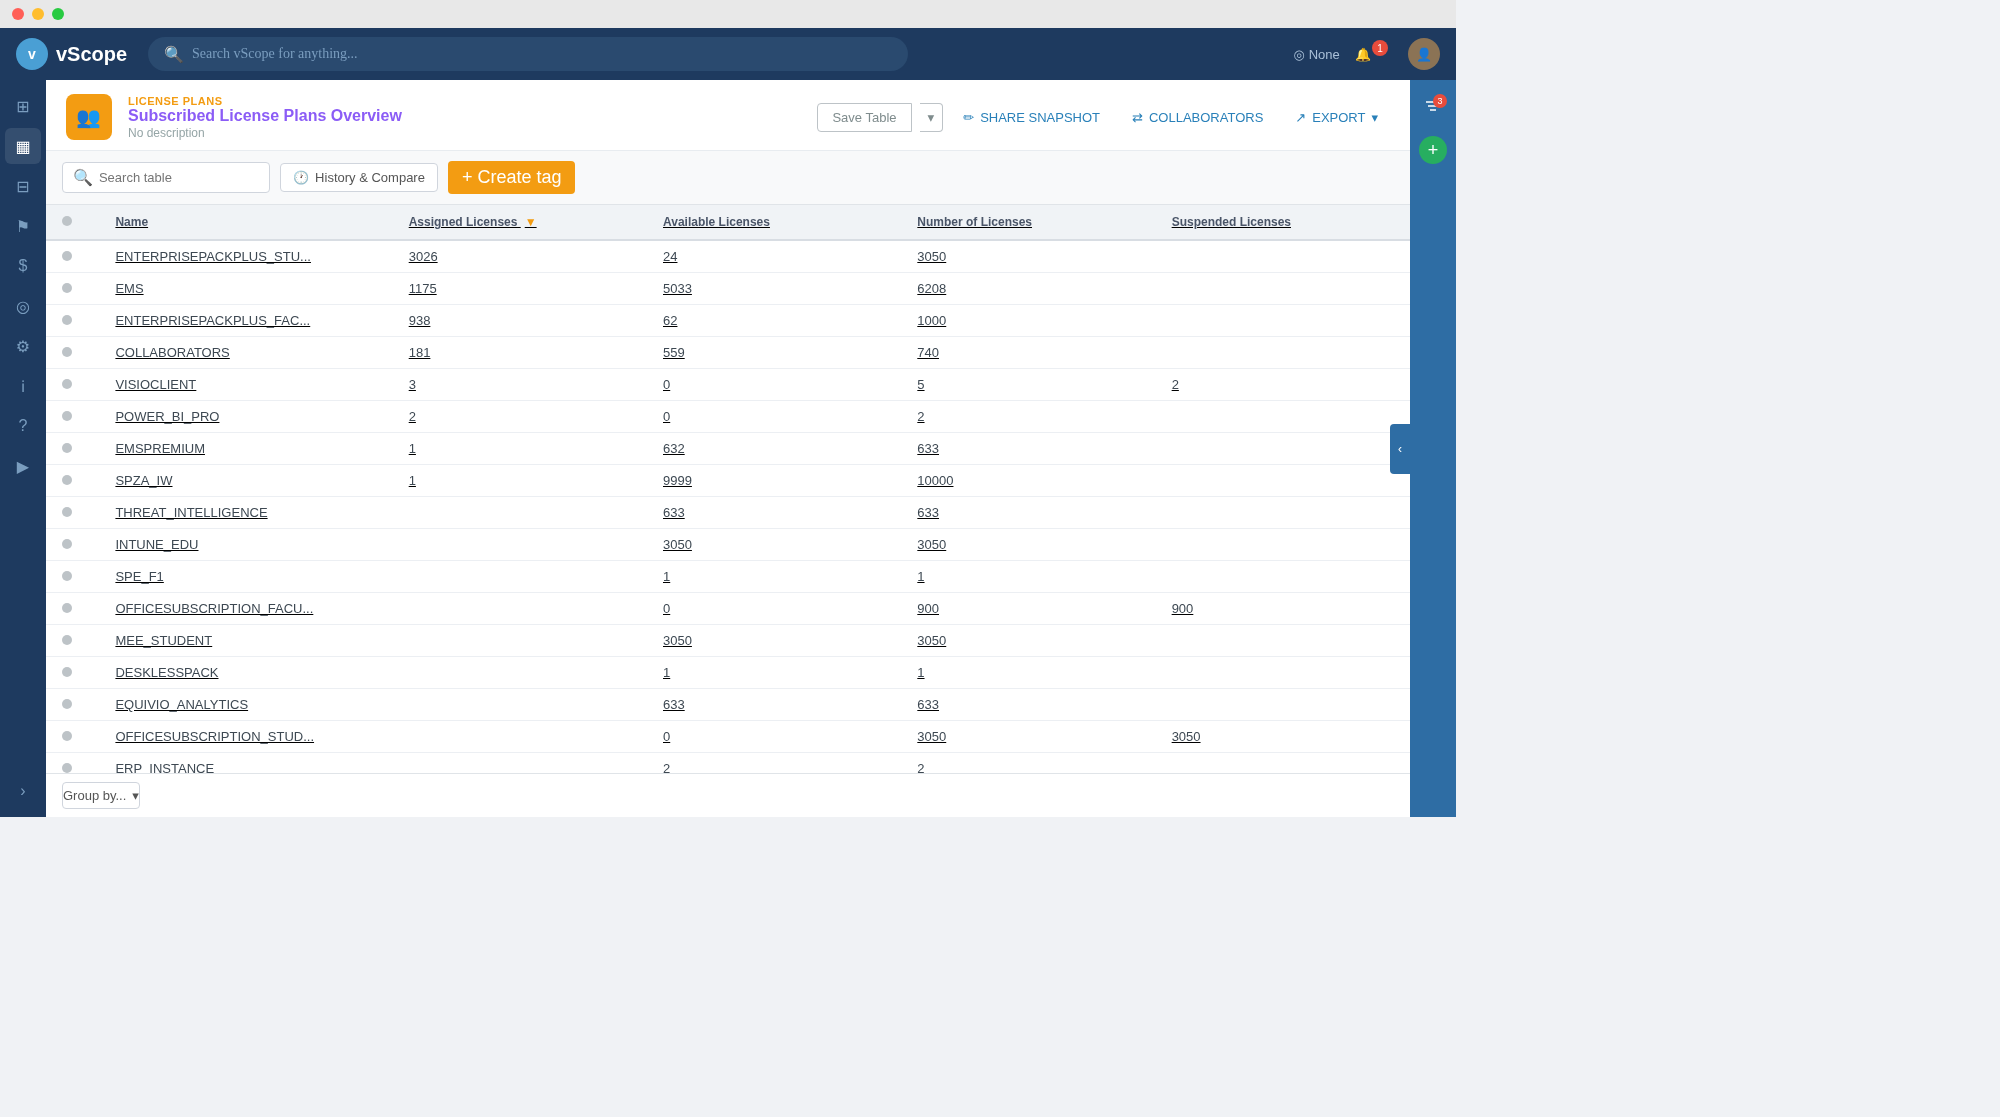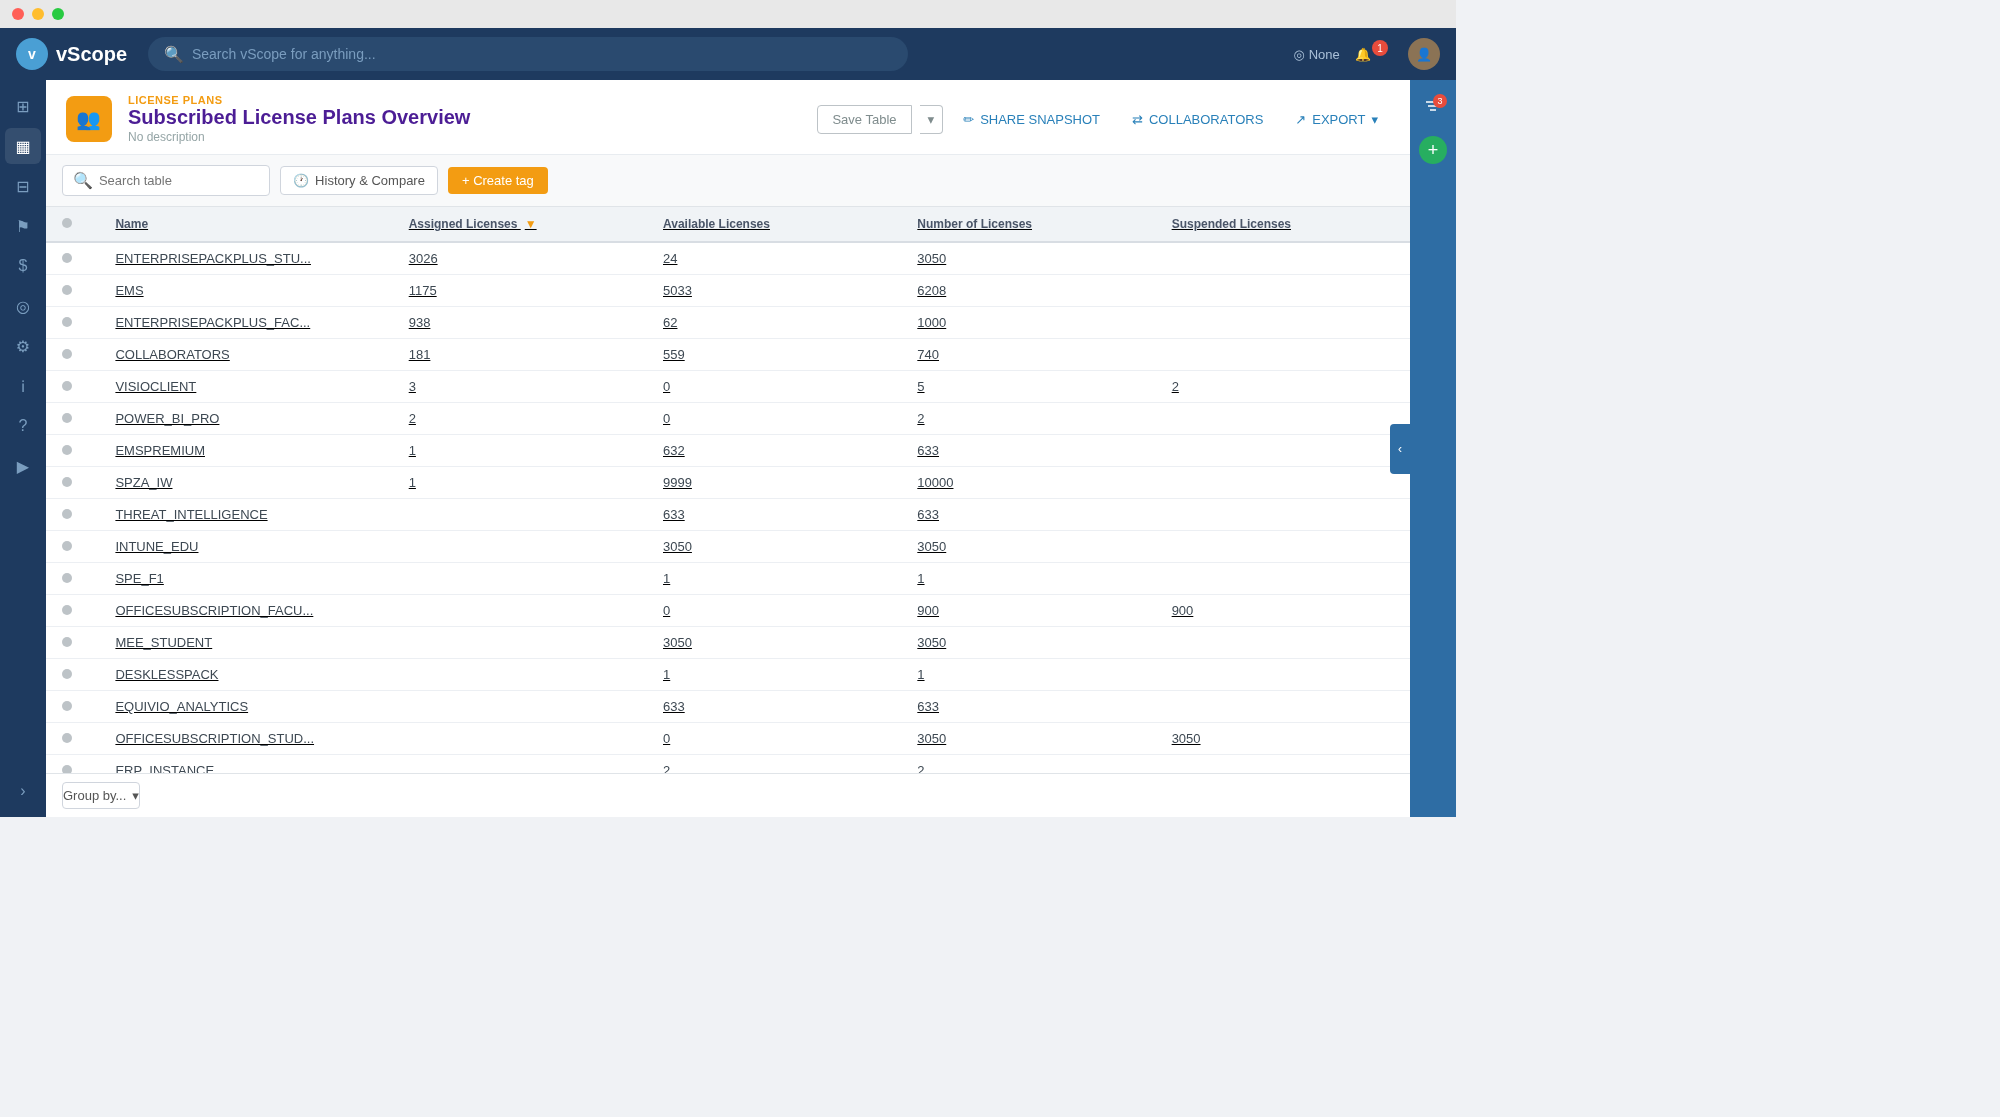"Search vScope for anything..." .search-bar input { font-family: none -> Liberation Serif, serif }
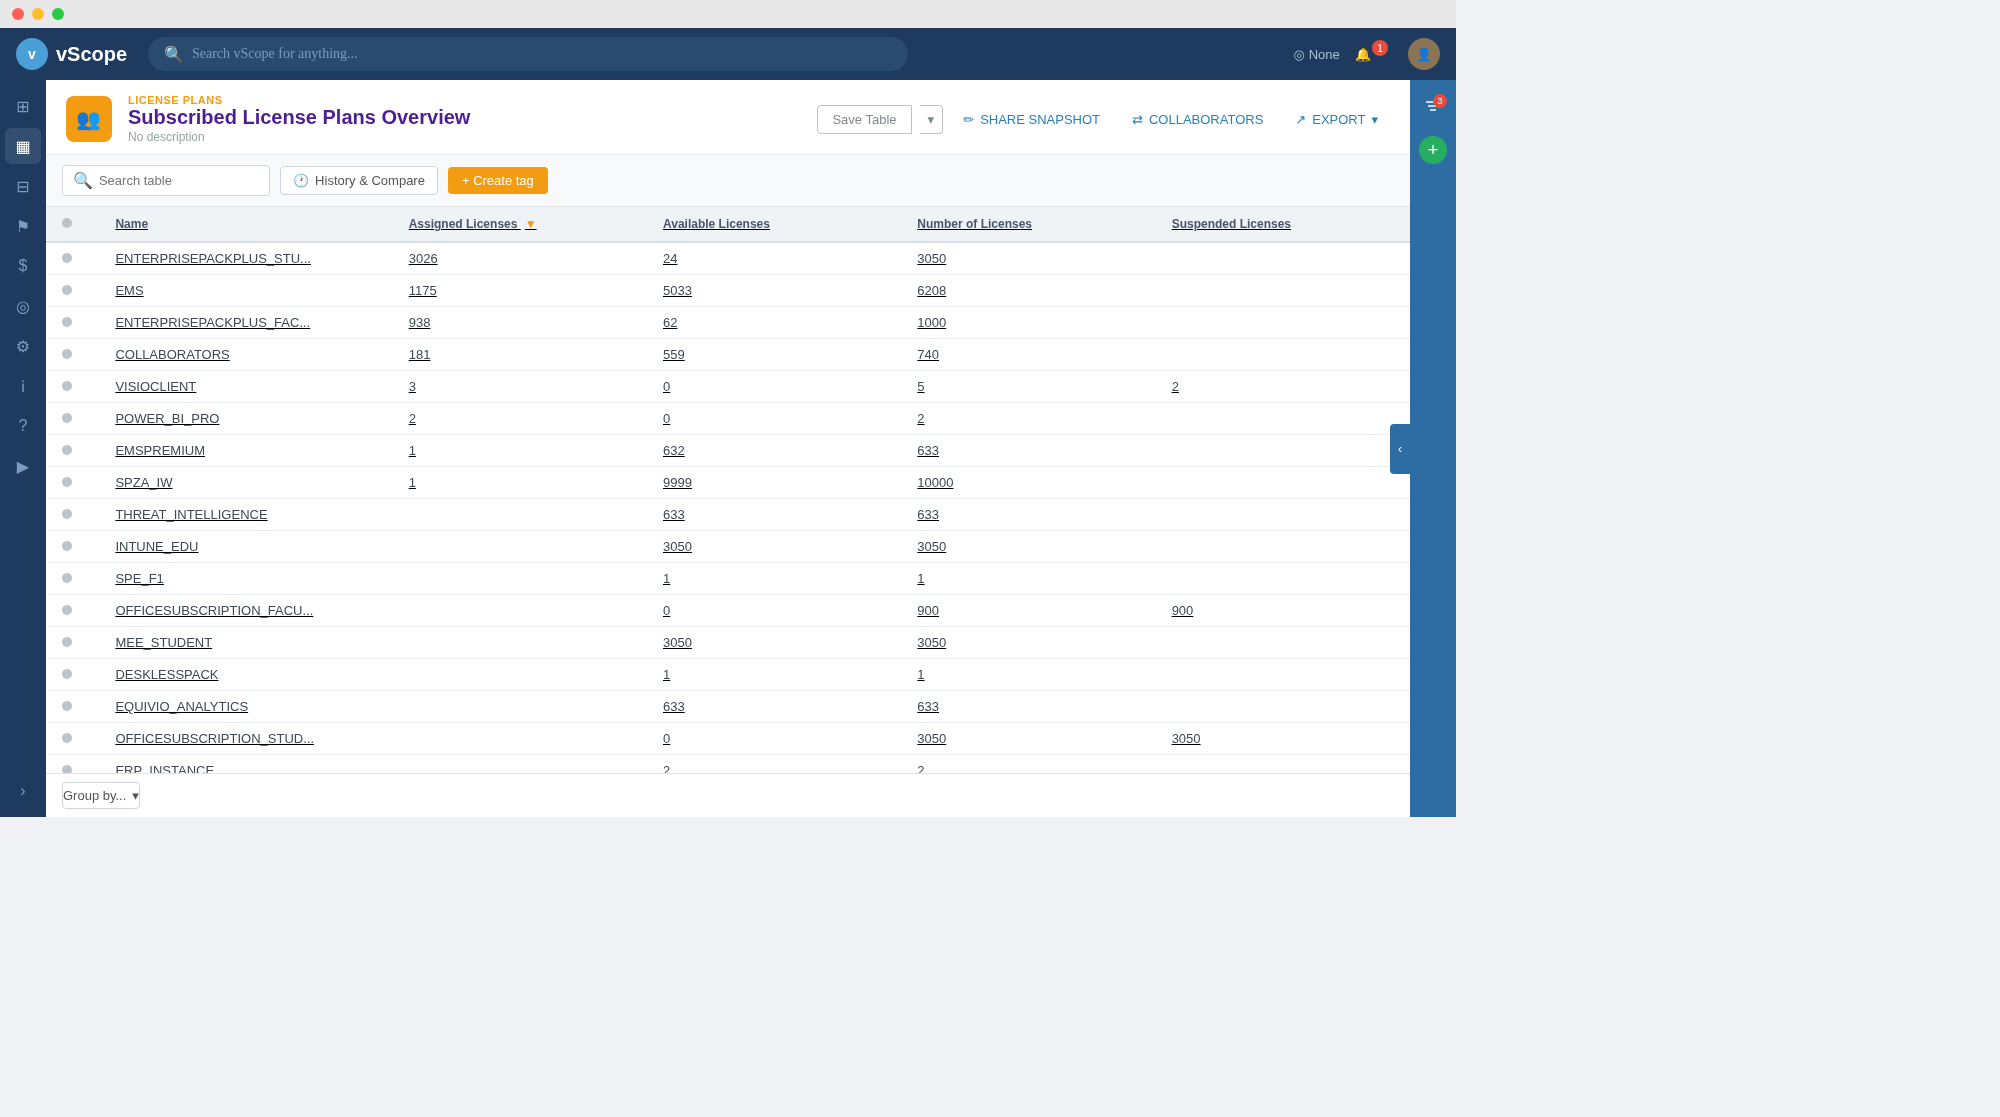"Subscribed License Plans Overview" .page-title { color: #4c1d95 -> #8b5cf6; font-size: 20px -> 16px }
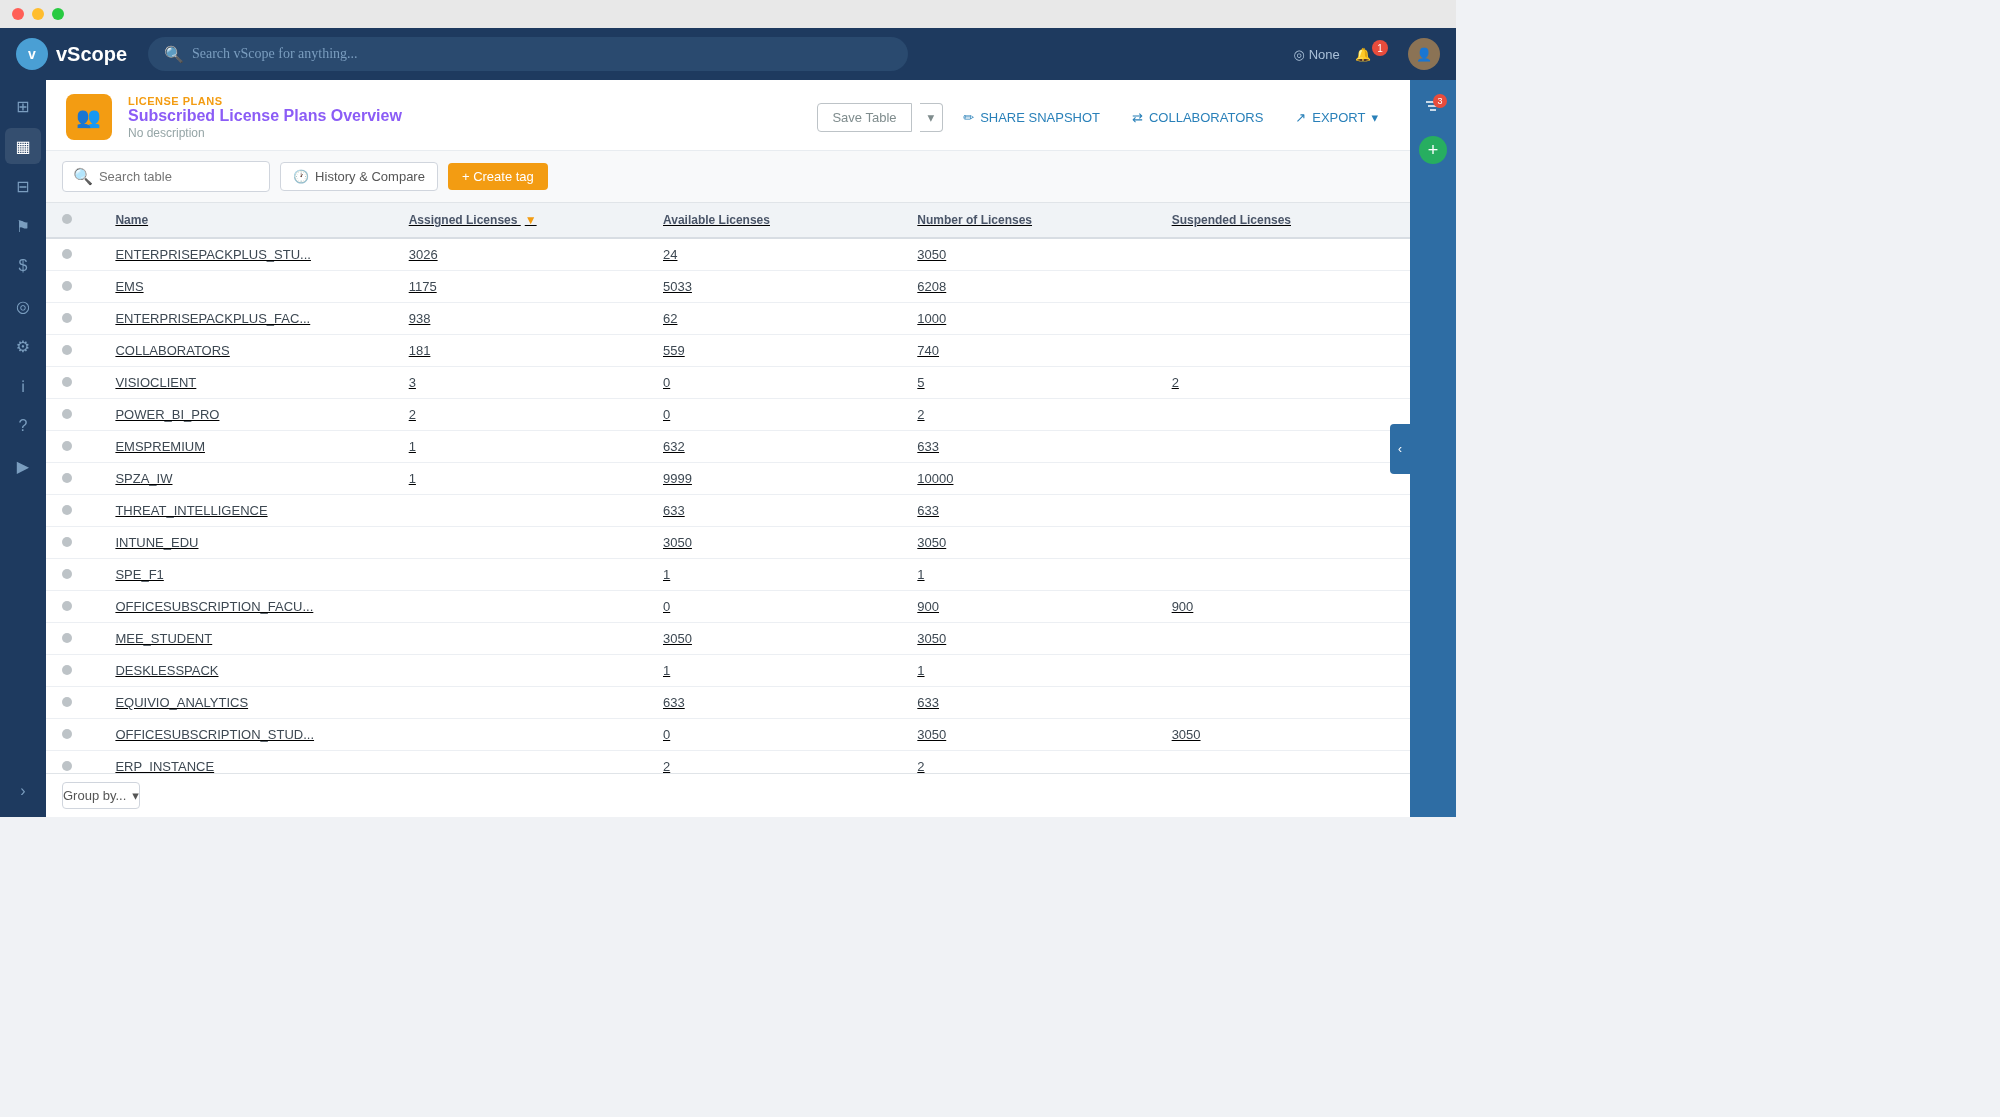"+ Create tag" .create-tag-btn { font-size: 13px -> 18px }
